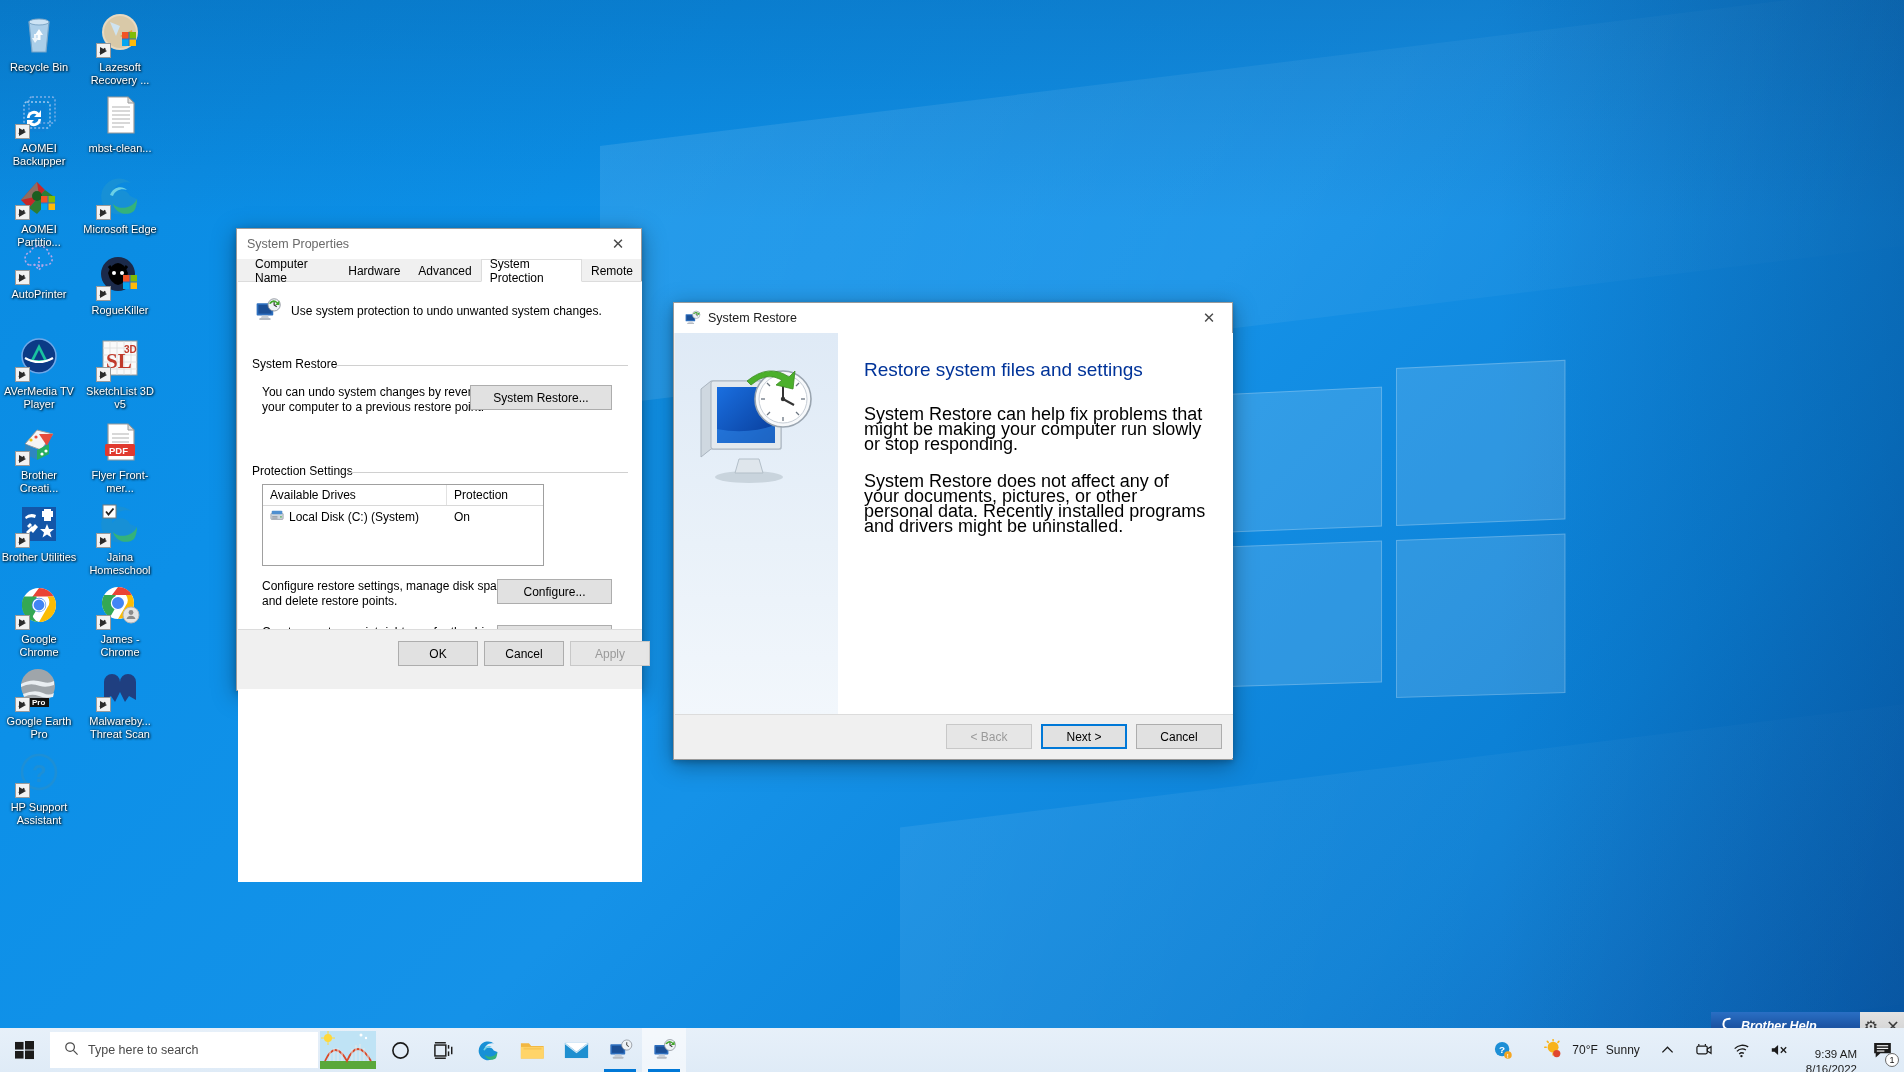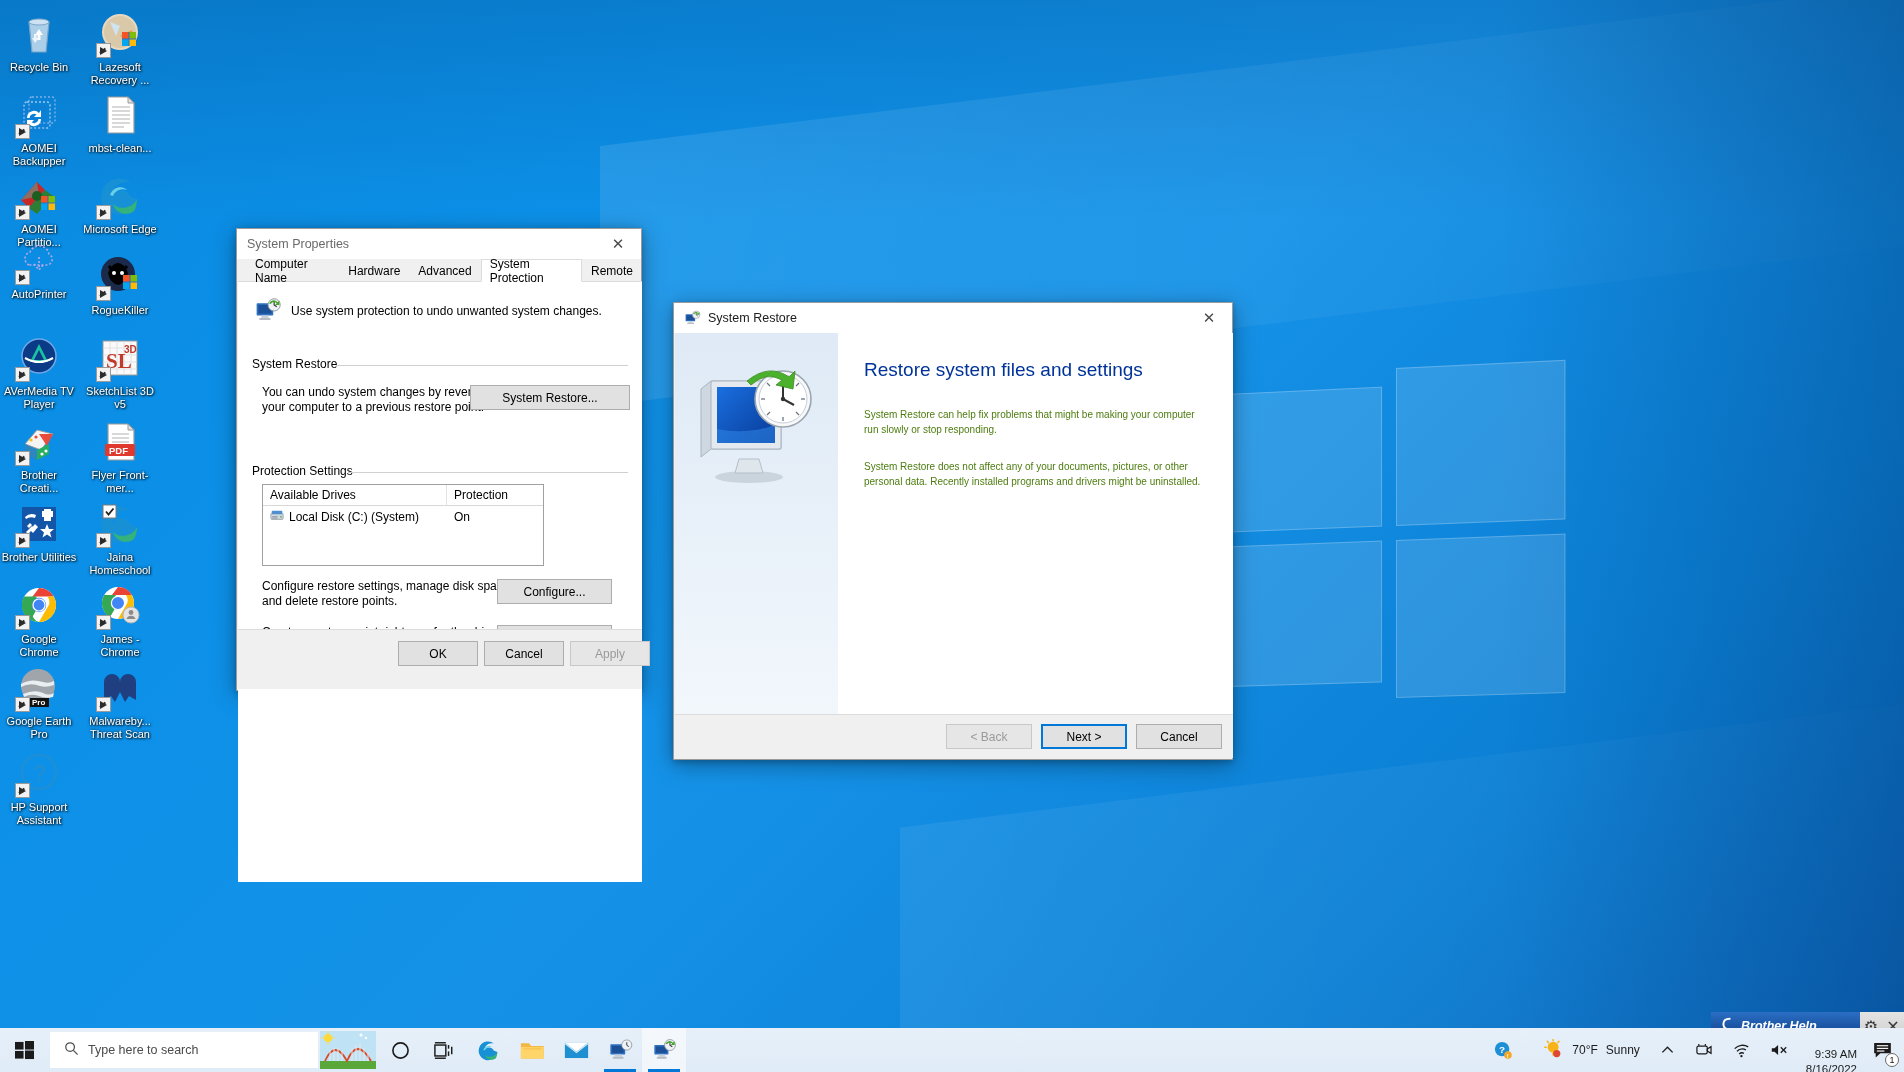"System Restore..." button.w-btn { width: 160px -> 142px }
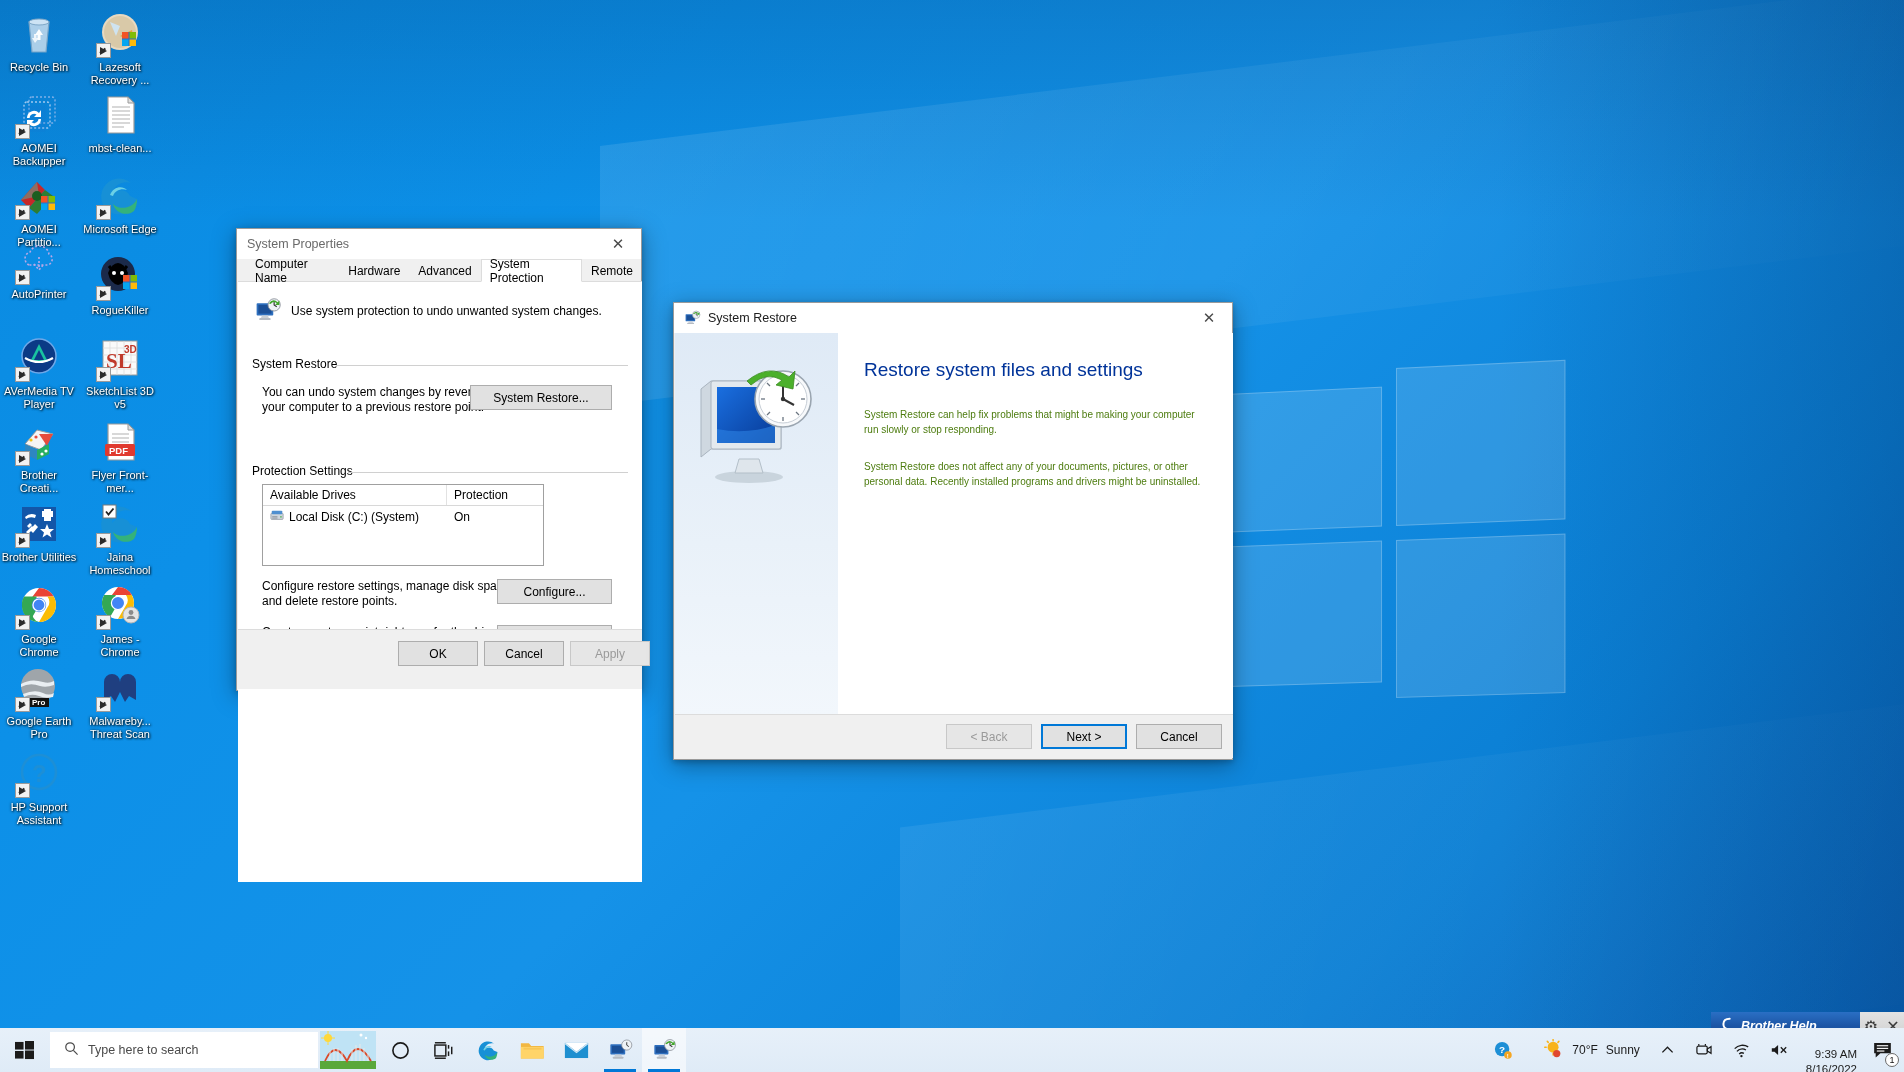"System Restore can help fix" .sr-para { color: #4d7c0f -> #000000; font-size: 10px -> 18px }
